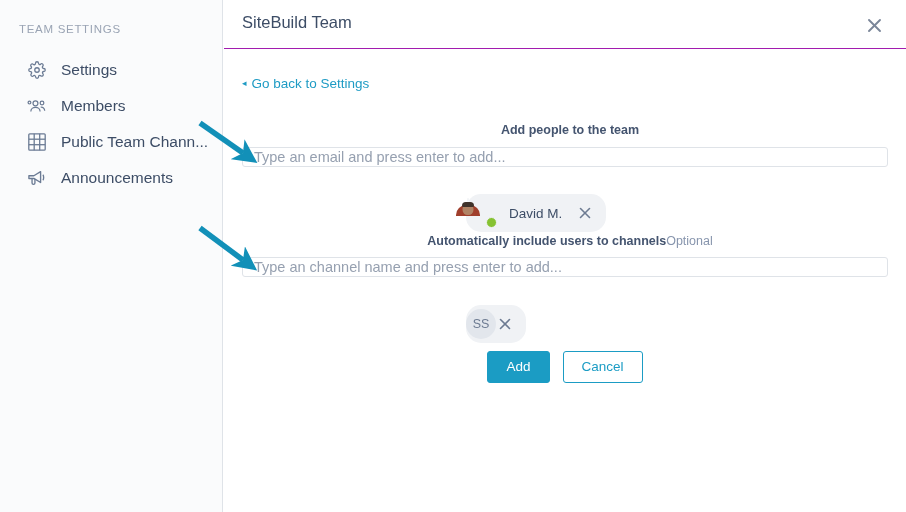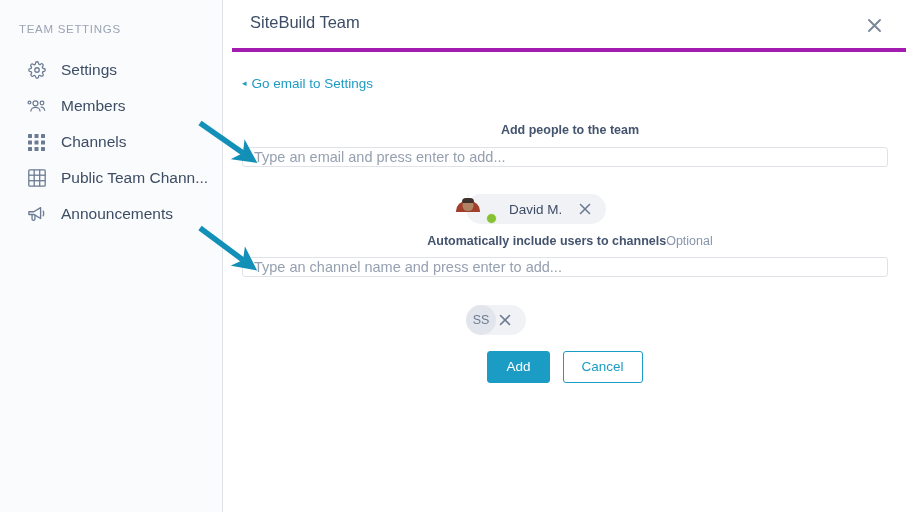"SiteBuild Team" #panel-header { border-bottom: 4px solid #a21caf -> 1px solid #a21caf; margin-left: 8px -> none }
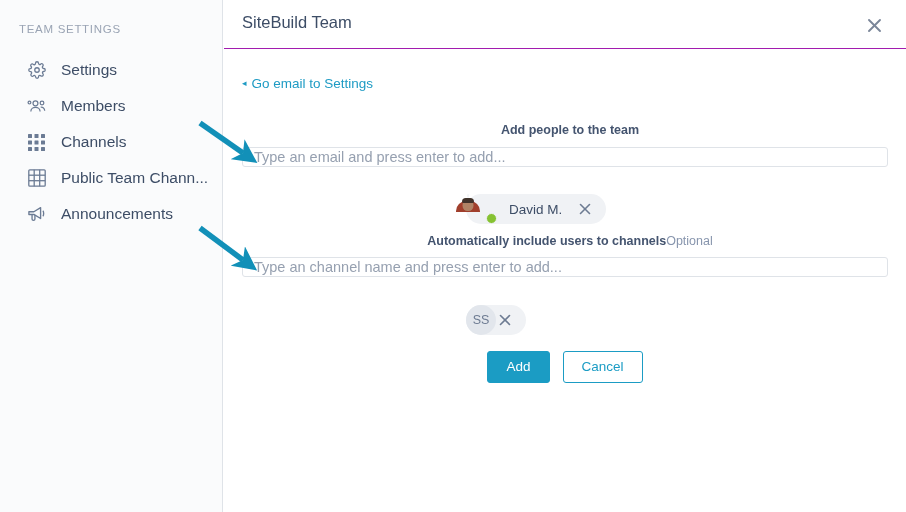"Go email to Settings" span { text: email -> back }
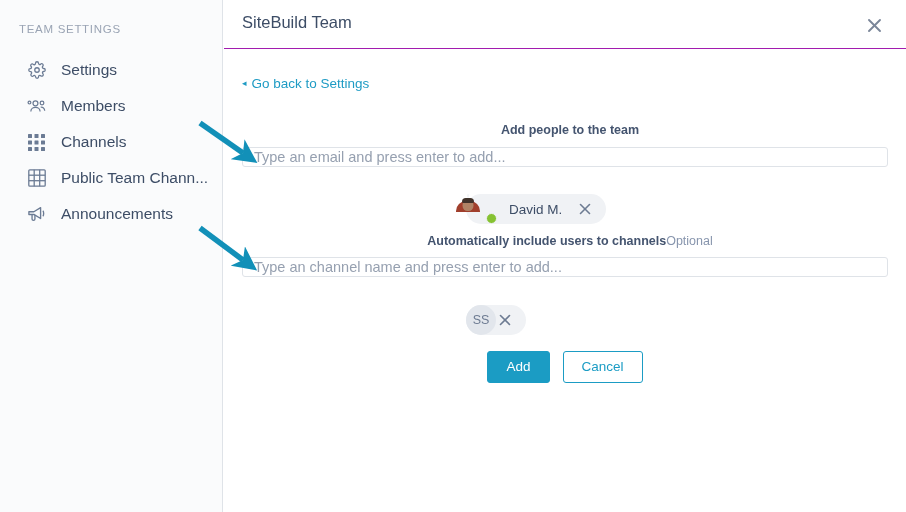"Channels" div.nav-item { html: <div> <span> <svg> <rect></rect> <rect></rect> <rect></rect> <rect></rect> <rect></rect> <rect></rect> <rect></rect> <rect></rect> <rect></rect> </svg> </span> <span>Channels</span> </div> -> none }
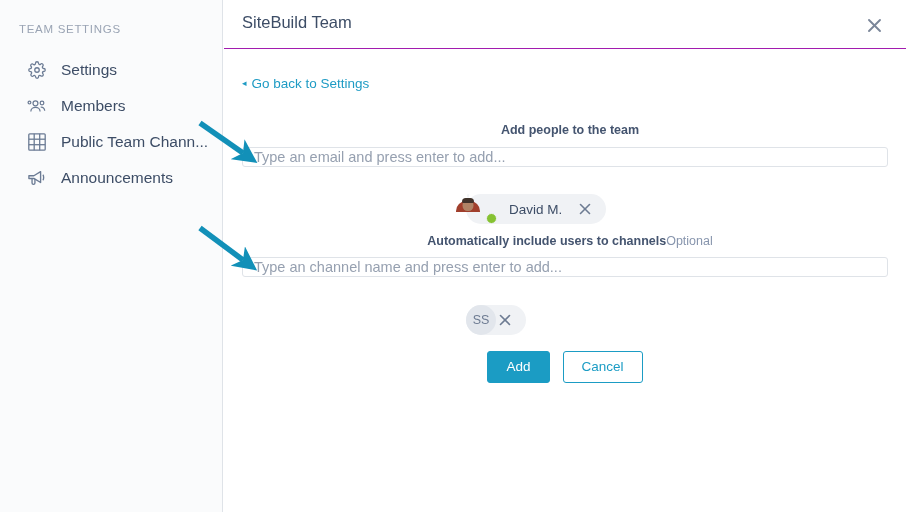"David M." .chip { height: 30px -> 38px }
